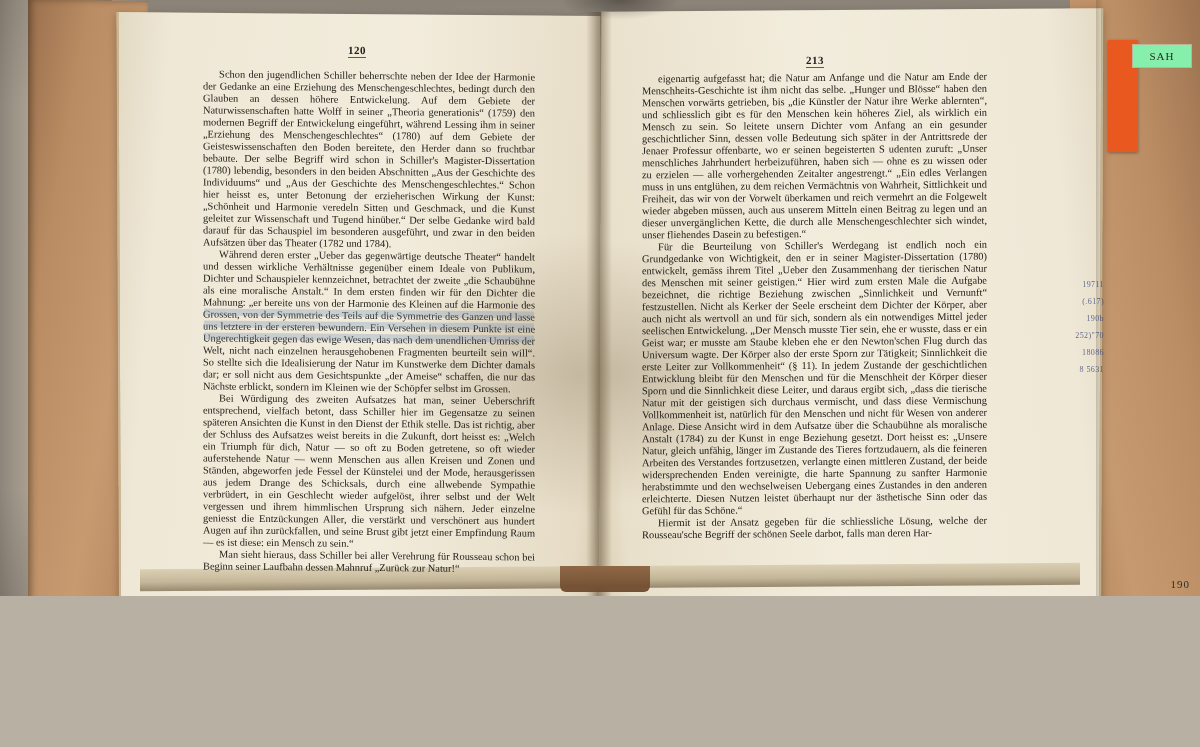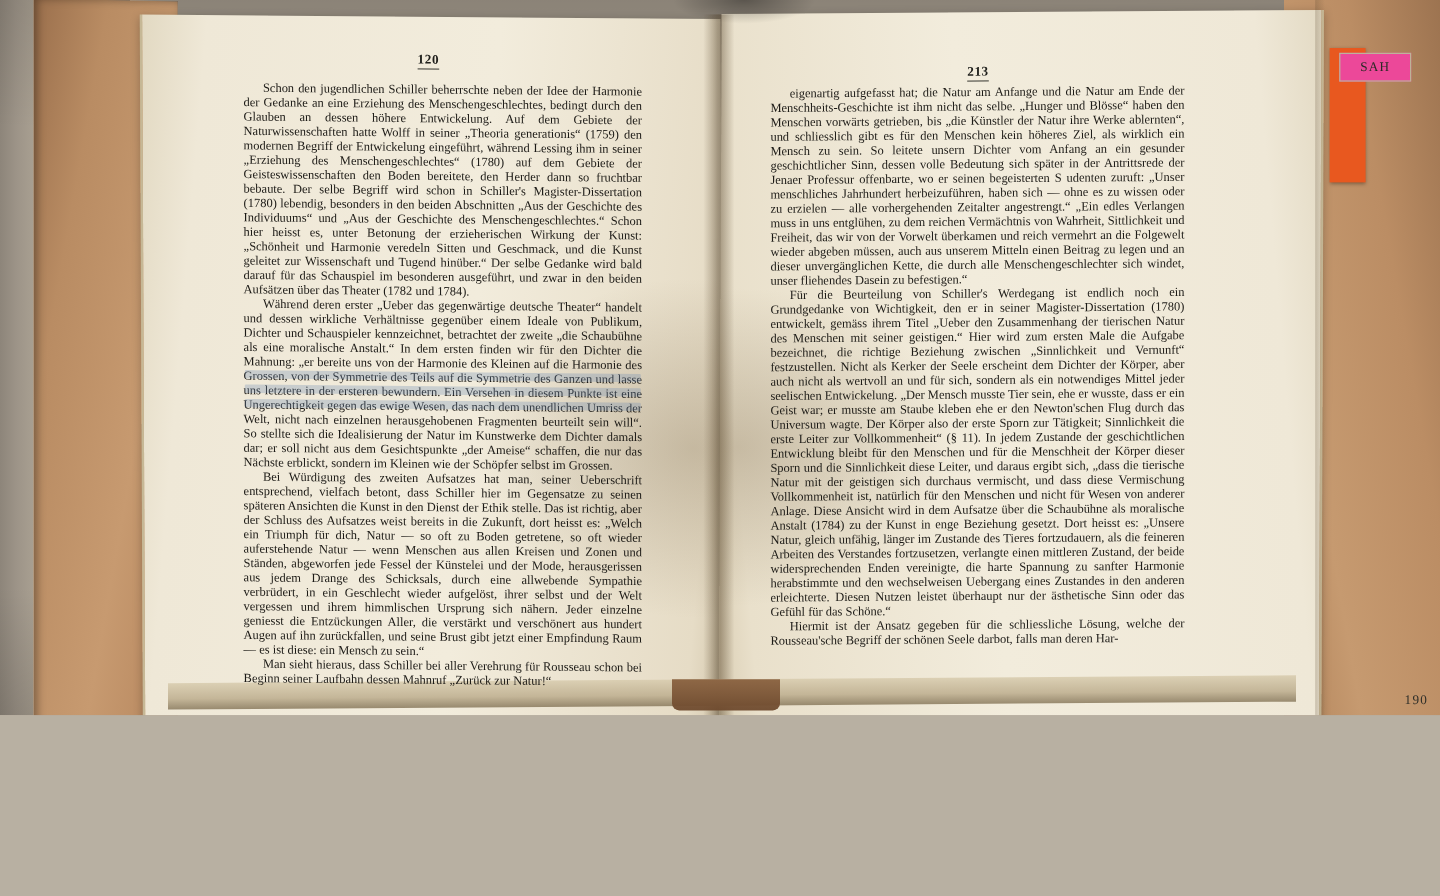"SAH" .label-top { background: #ec4899 -> #86efac; right: 24px -> 8px }
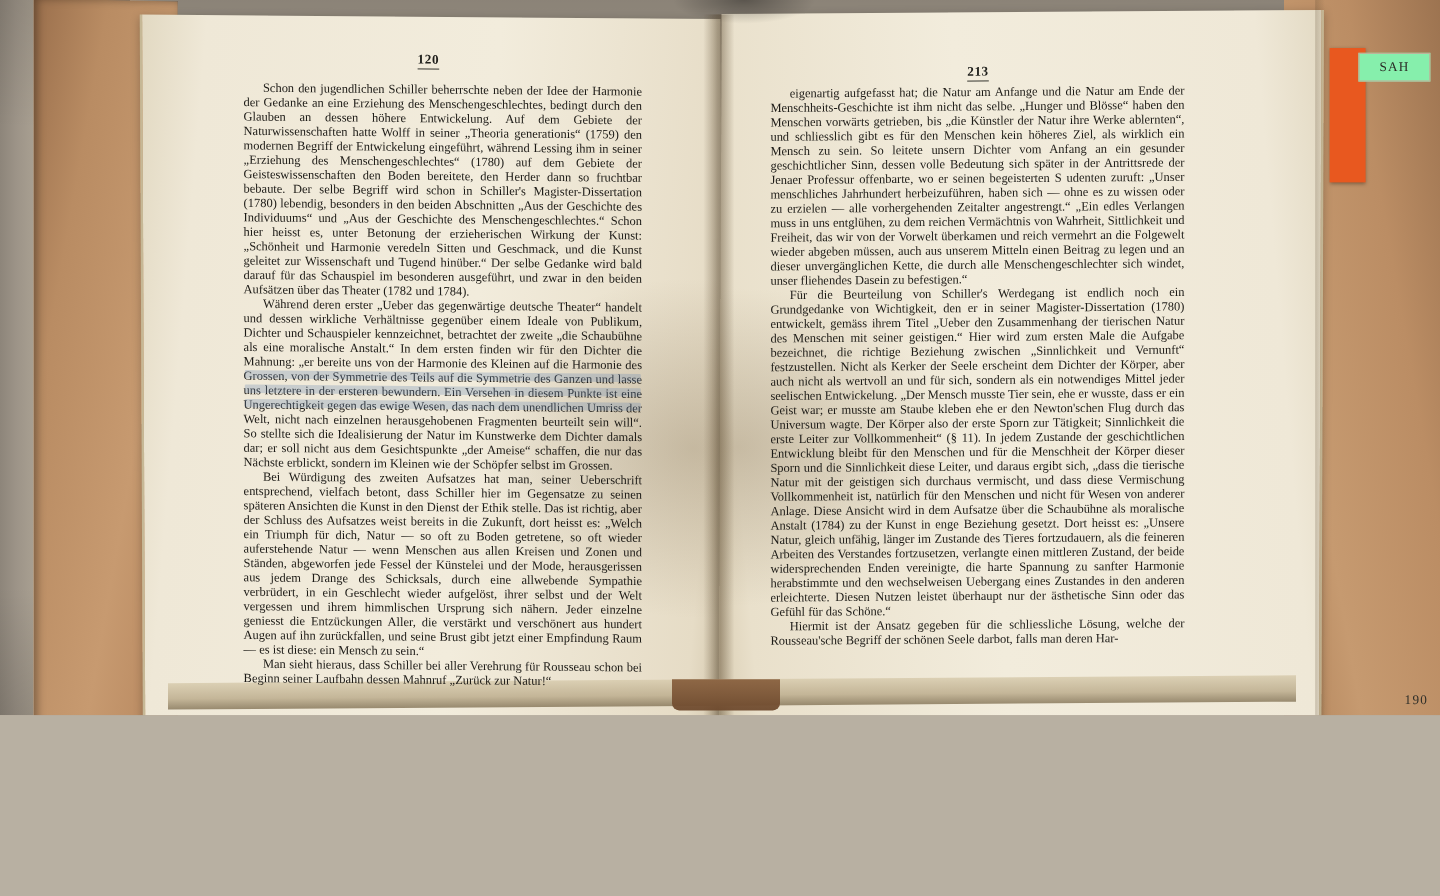"19711" div.stamp-col { html: none -> <div> <div>19711</div> <div>(.617)</div> <div>190b</div> <div>252)"70</div> <div>18086</div> <div>8 5631</div> </div> }
